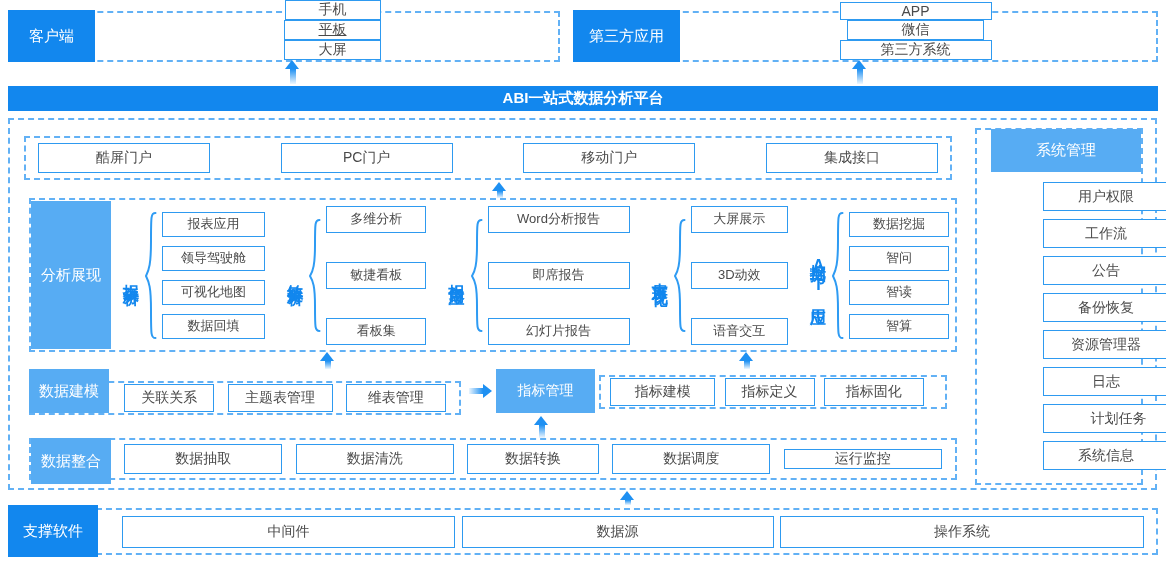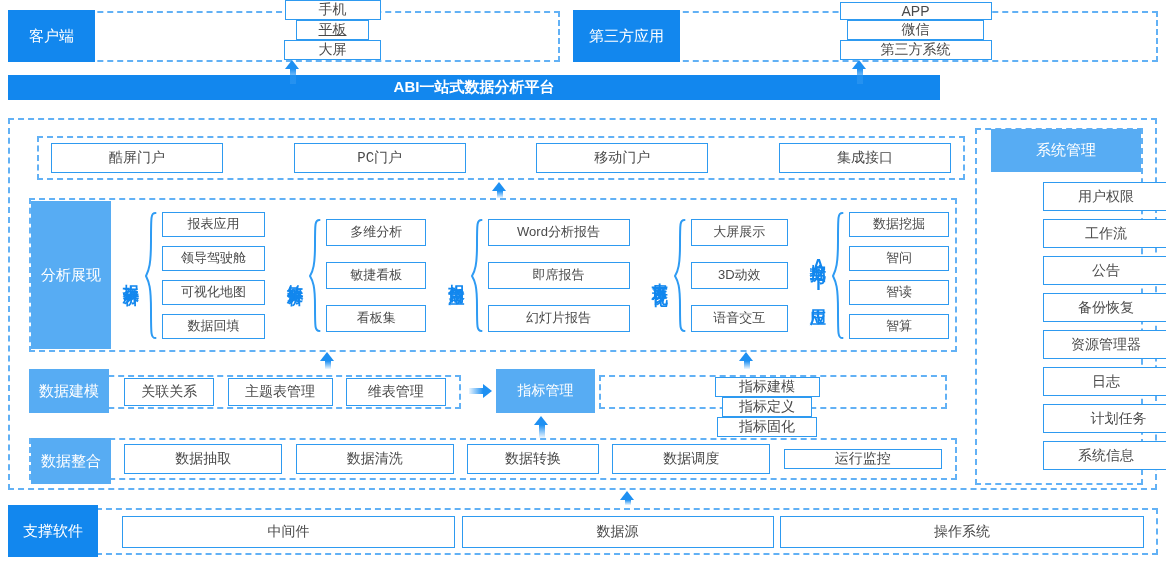"平板" div.box { width: 73px -> 97px }
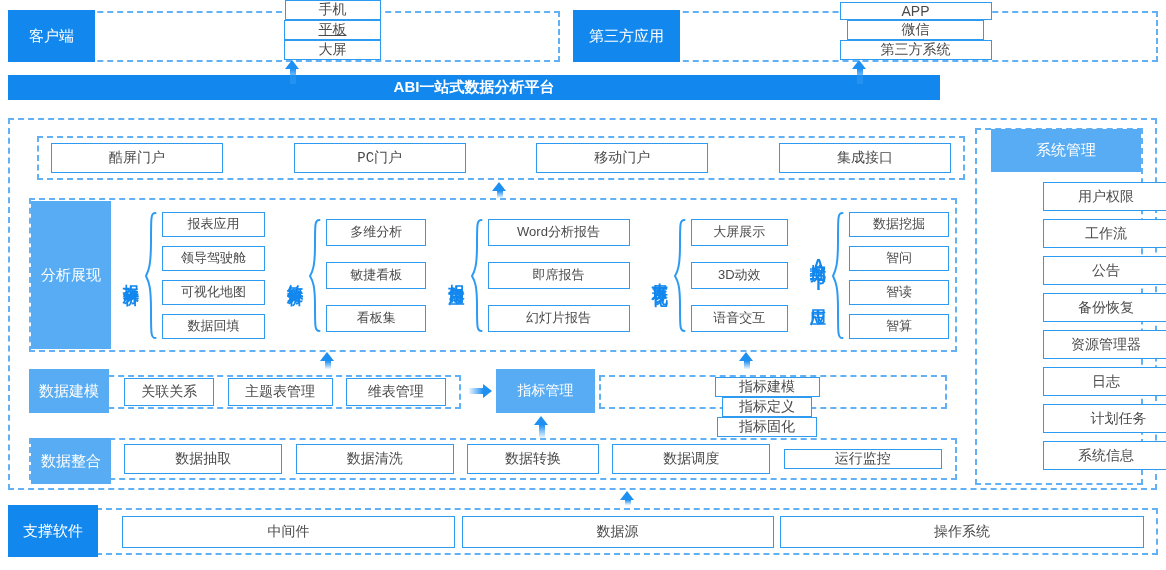"ABI一站式数据分析平台" div.banner { top: 75px -> 86px; width: 932px -> 1150px }
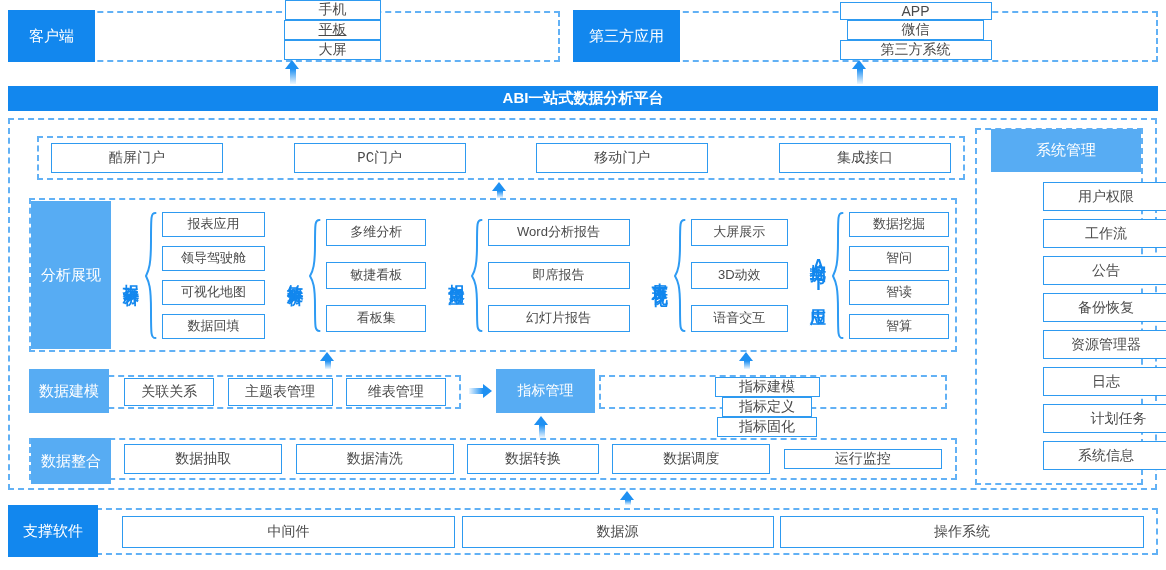"酷屏门户" div.dashed { font-family: Liberation Mono, monospace -> none; left: 27px -> 14px }
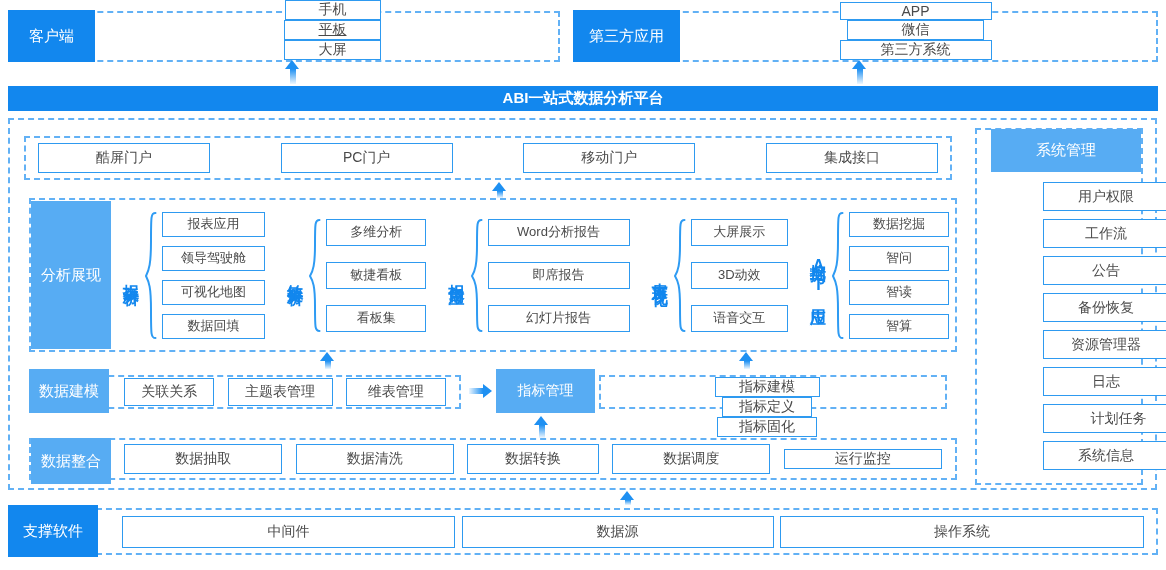"多维分析" .g1 .gcol, .g2 .gcol, .g3 .gcol { gap: 16px -> 29px }
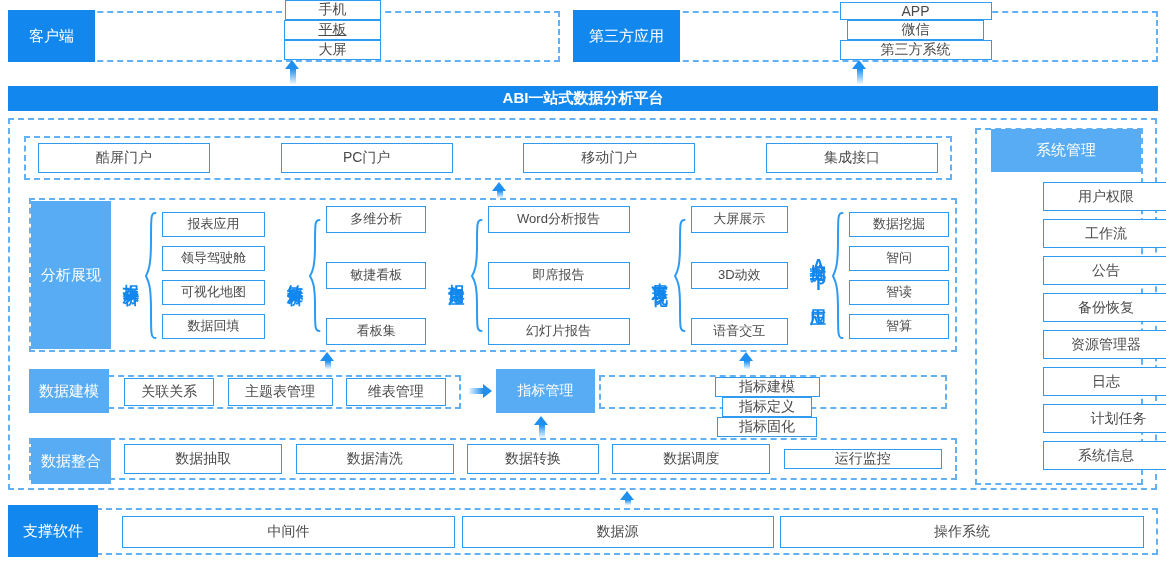"关联关系" div.dashed { top: 6px -> 12px }
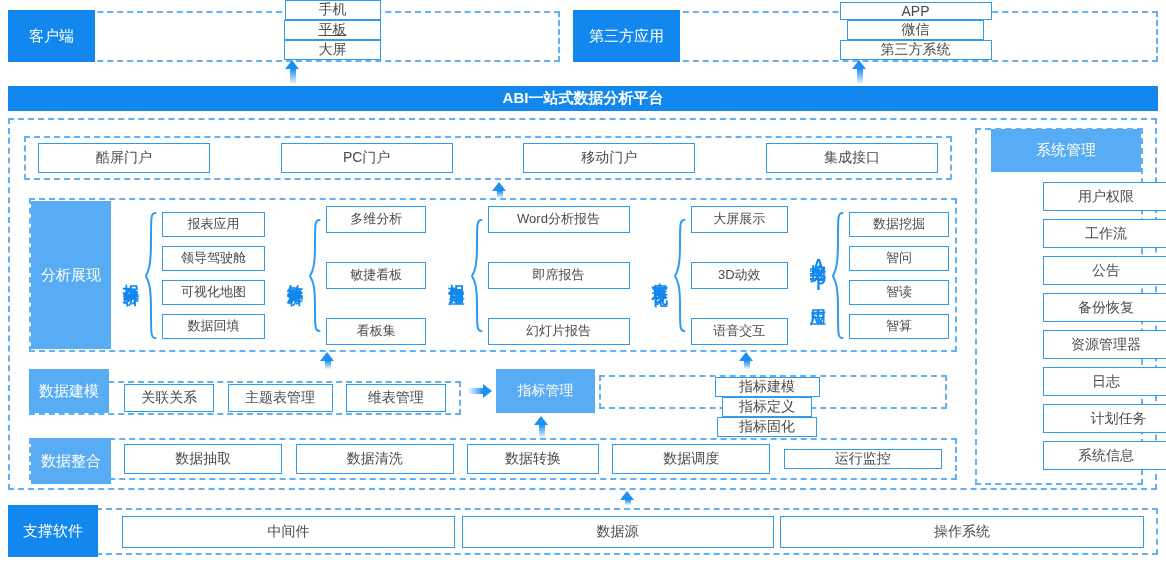"指标建模" div.row-items { flex-direction: column -> none }
